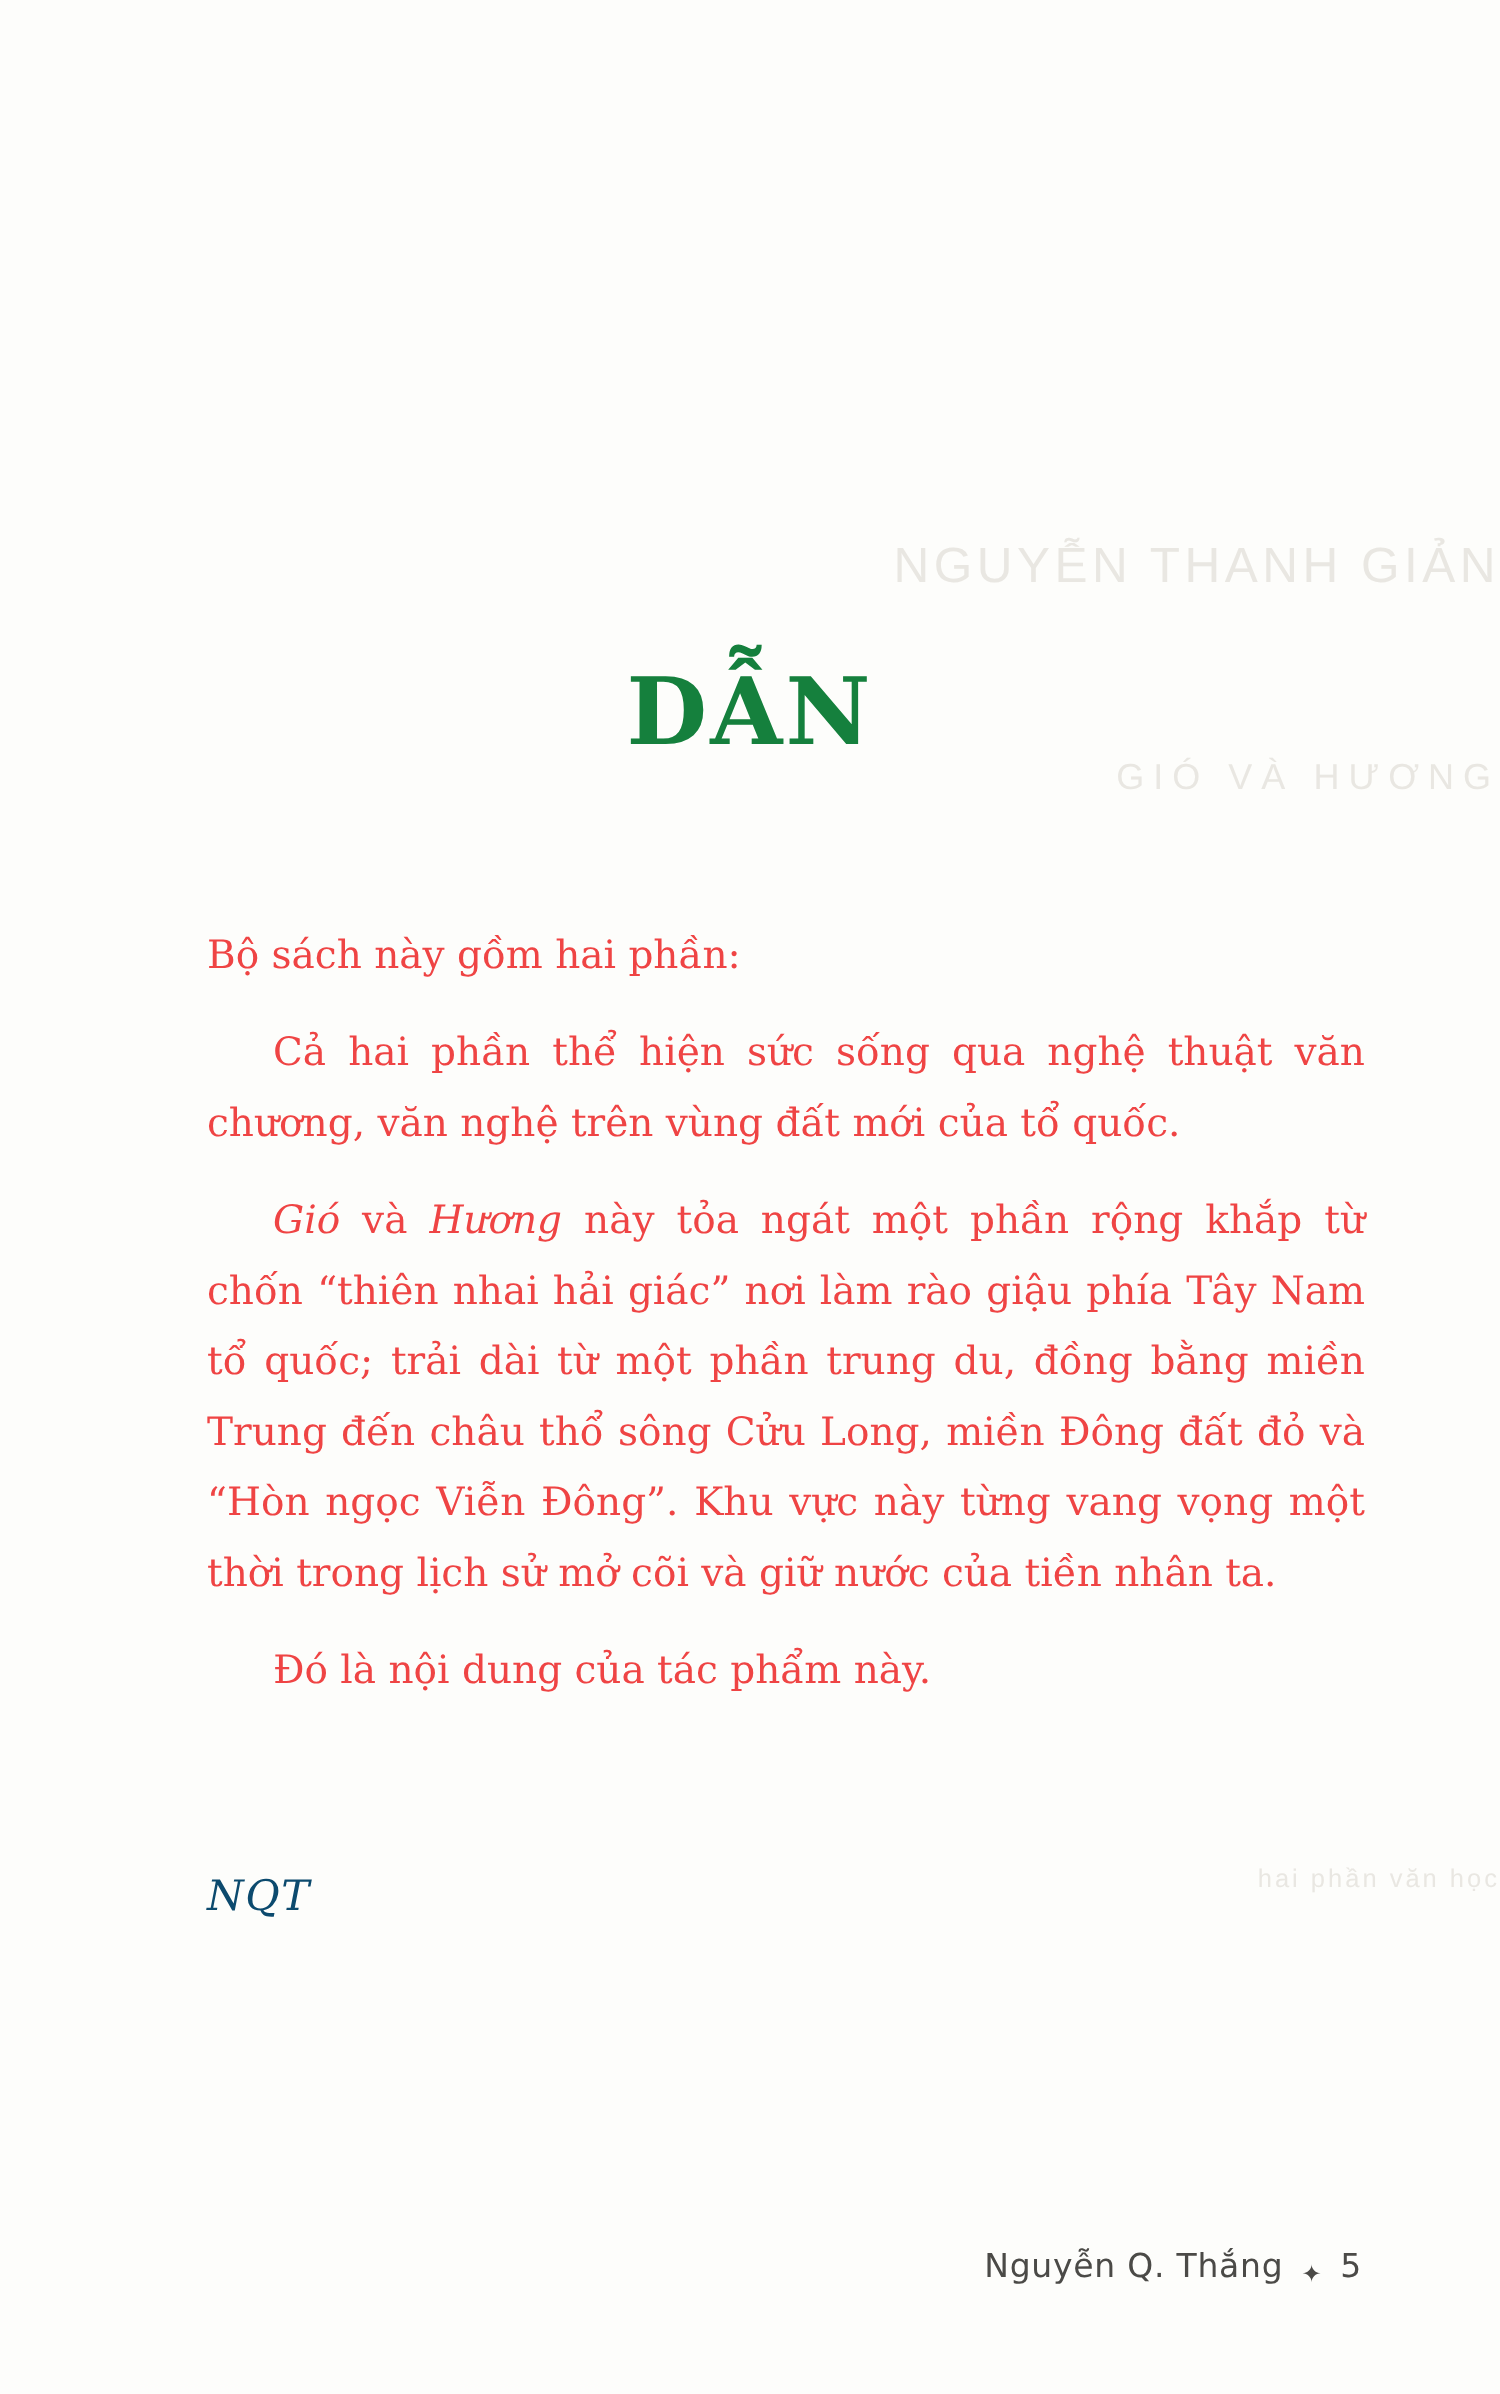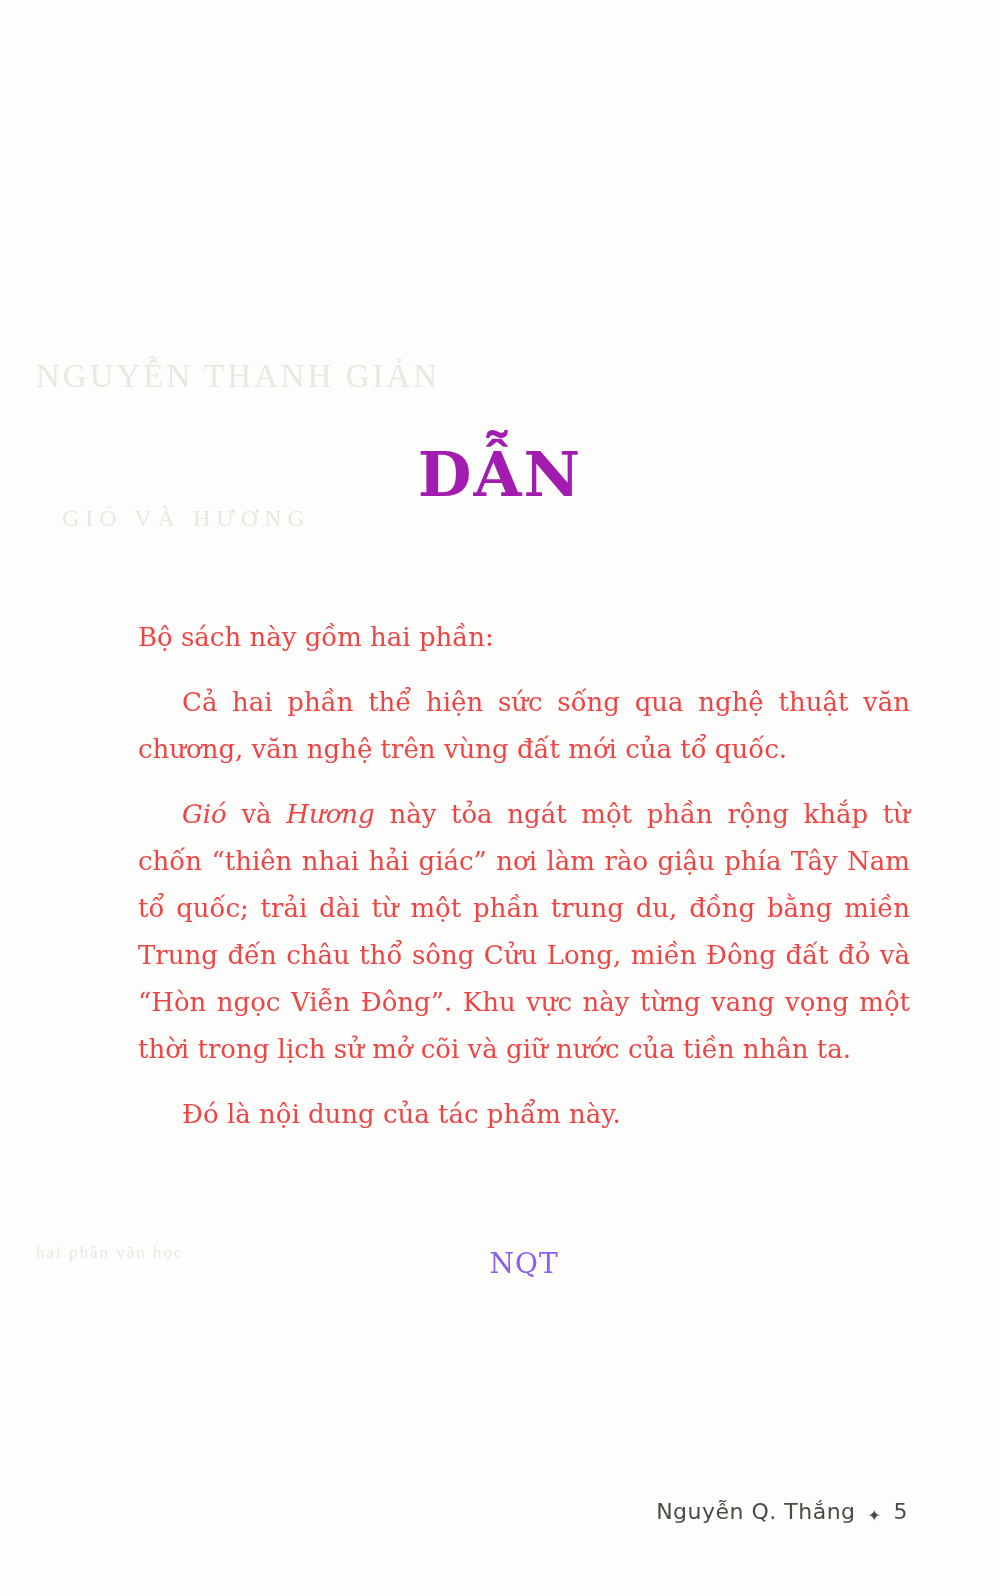"NGUYỄN THANH GIẢN" .ghost { font-family: Liberation Serif, serif -> Liberation Sans, sans-serif; margin-left: 36px -> none; text-align: left -> right }
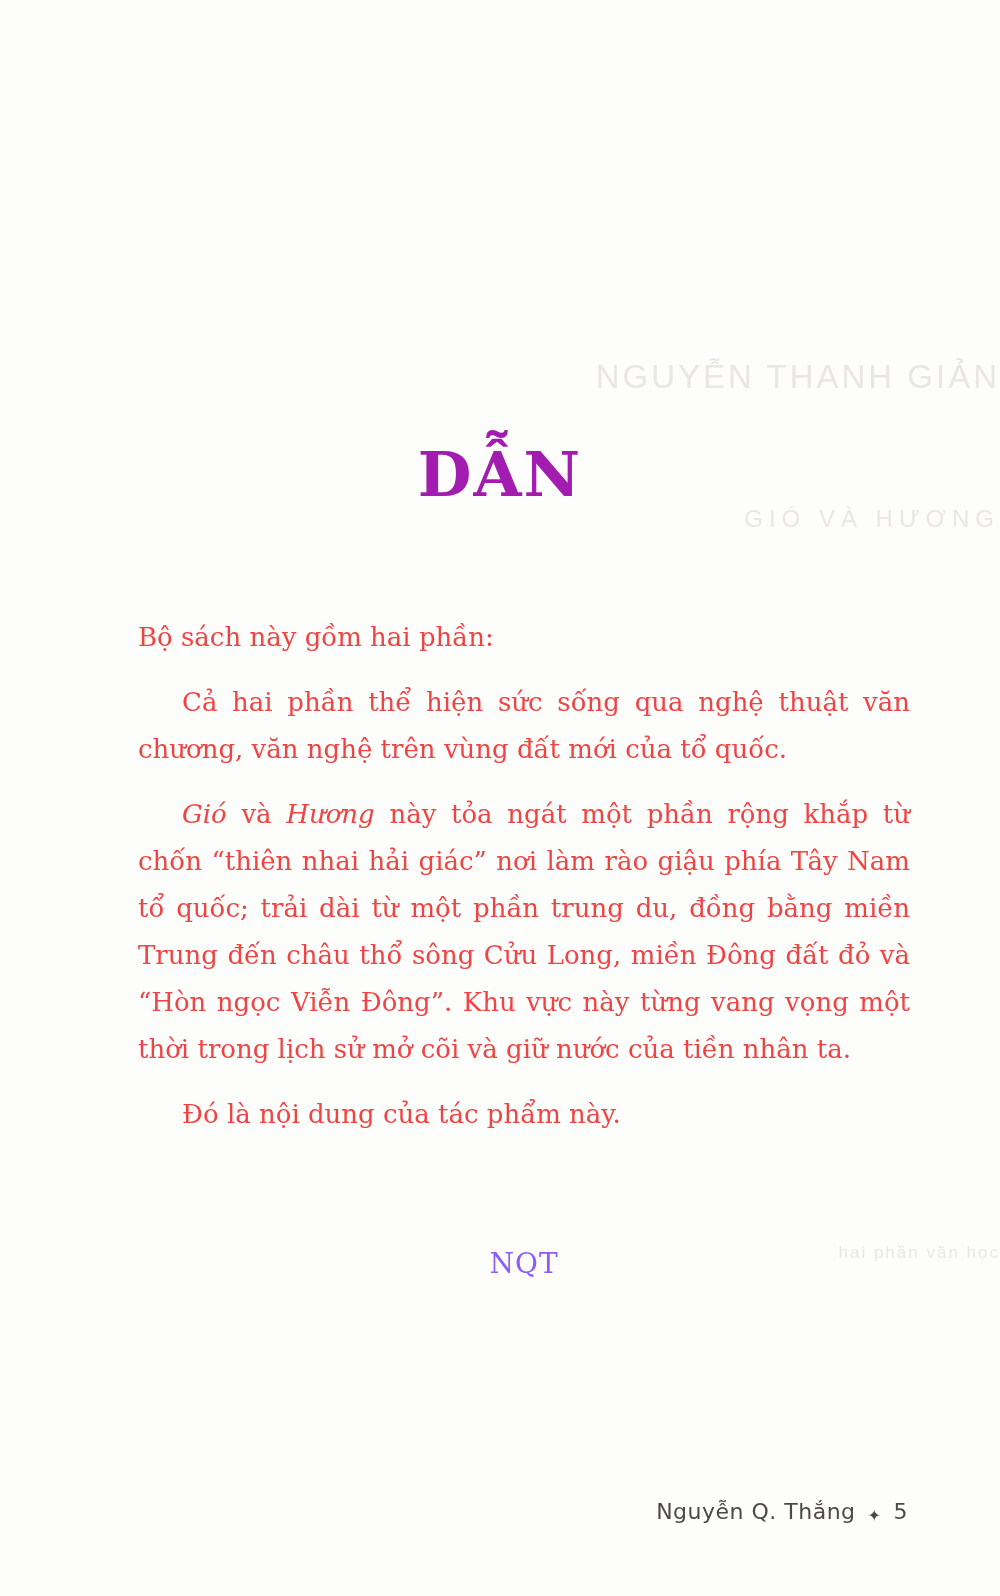"DẪN" .chapter-title { color: #a21caf -> #15803d }
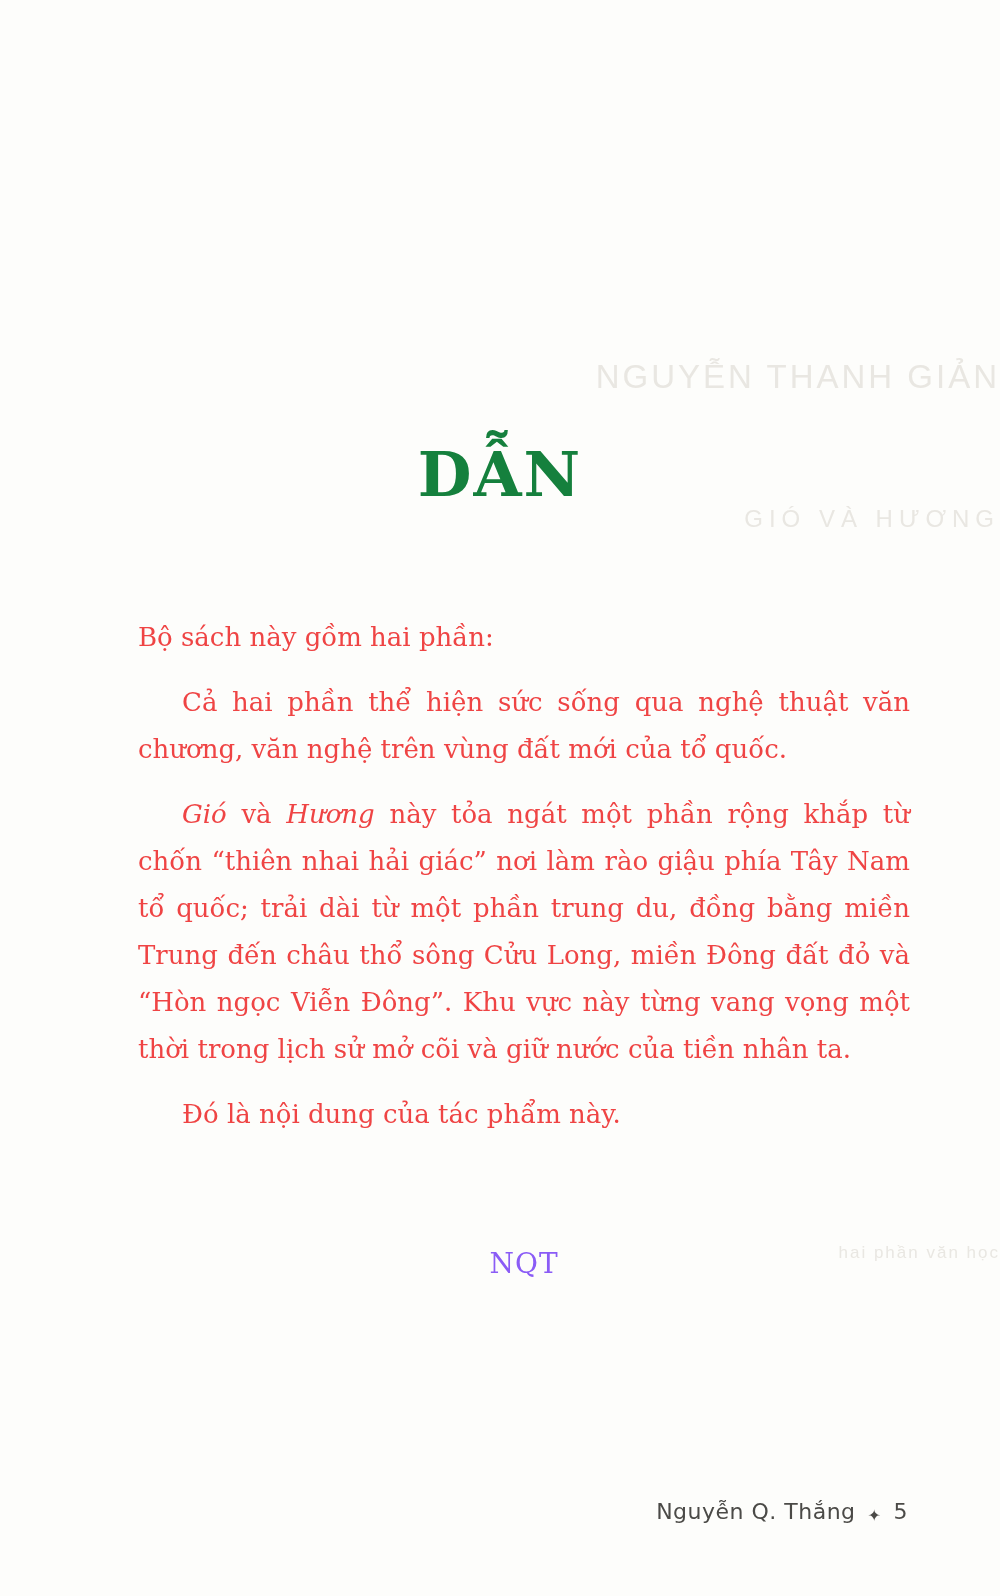"NQT" .signature { color: #8b5cf6 -> #0c4a6e; font-style: none -> italic; text-align: center -> none }
